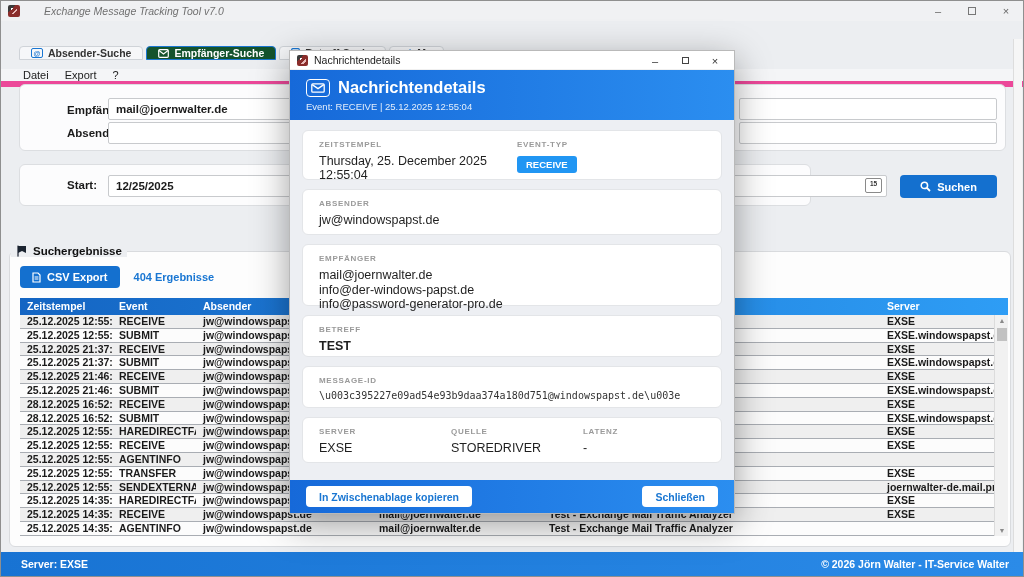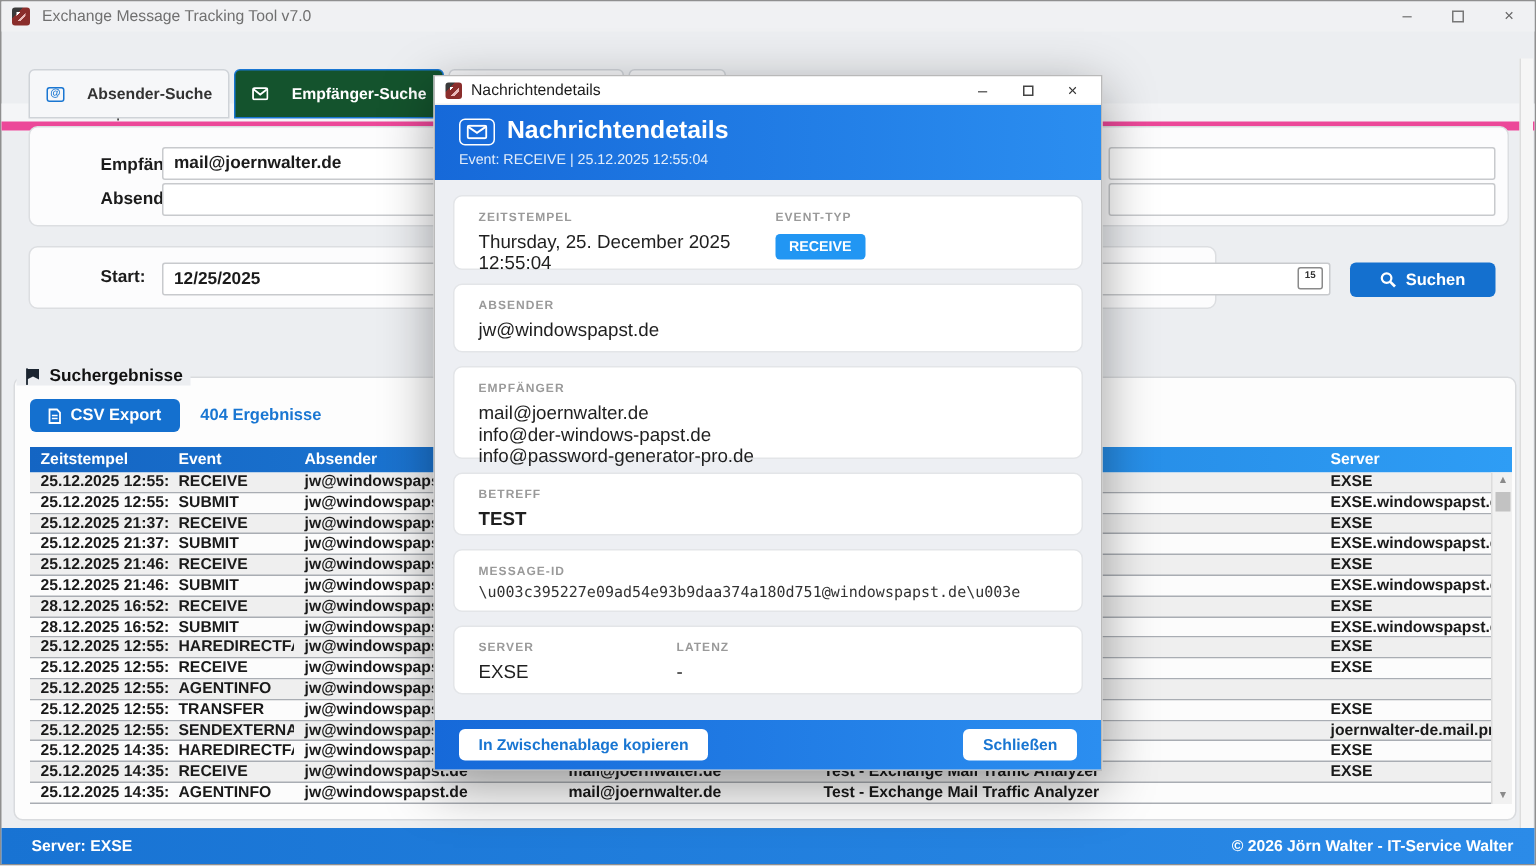"Exchange Message Tracking Tool v7.0" .titlebar-text { font-style: none -> italic; margin-left: 8px -> 24px }
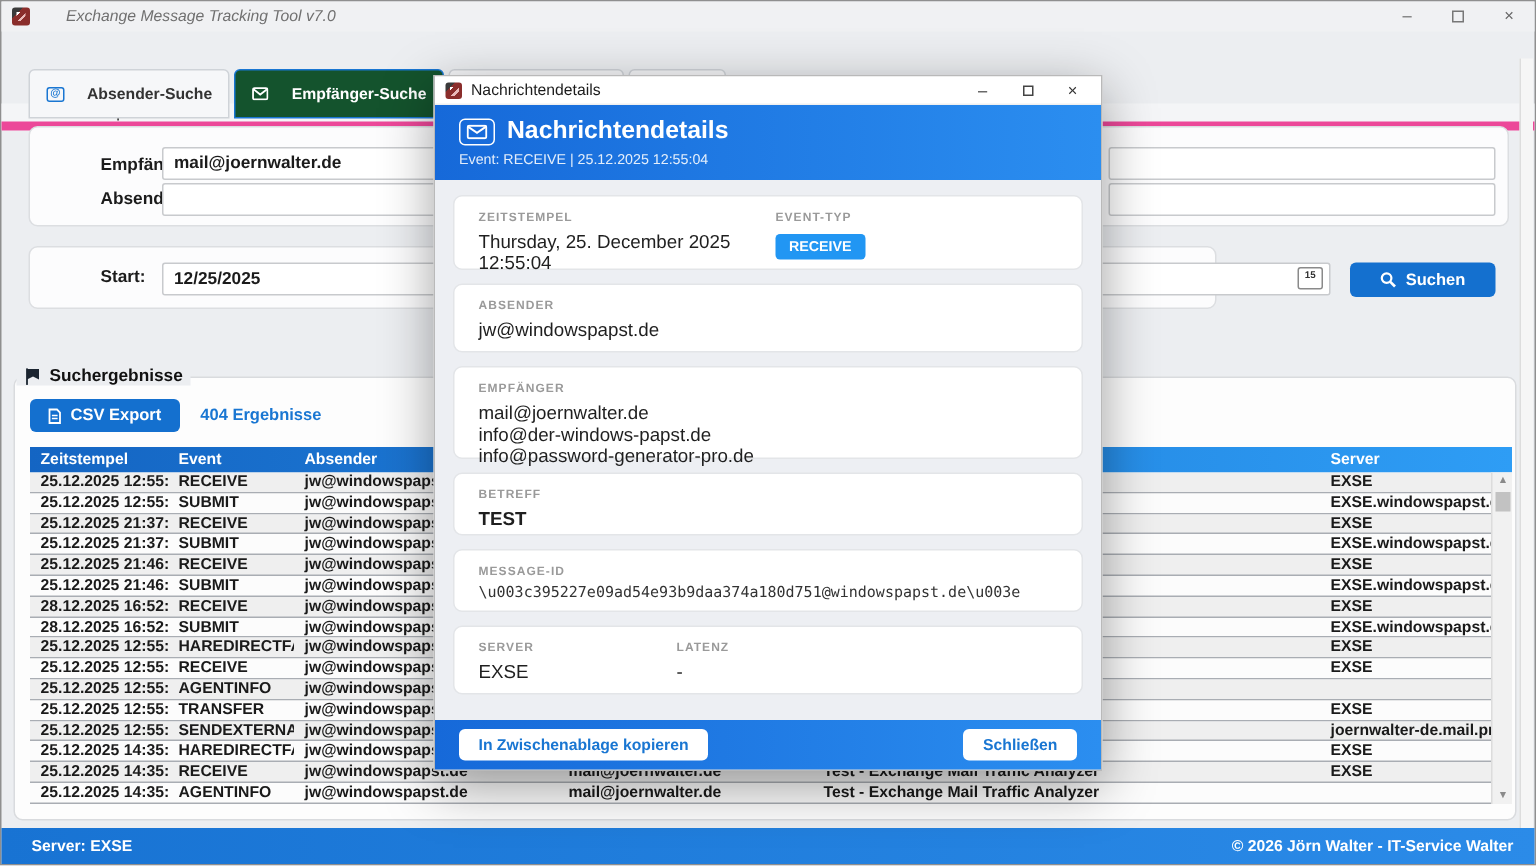"Absender-Suche" .tab { gap: 15px -> 5px; height: 33px -> 14px }
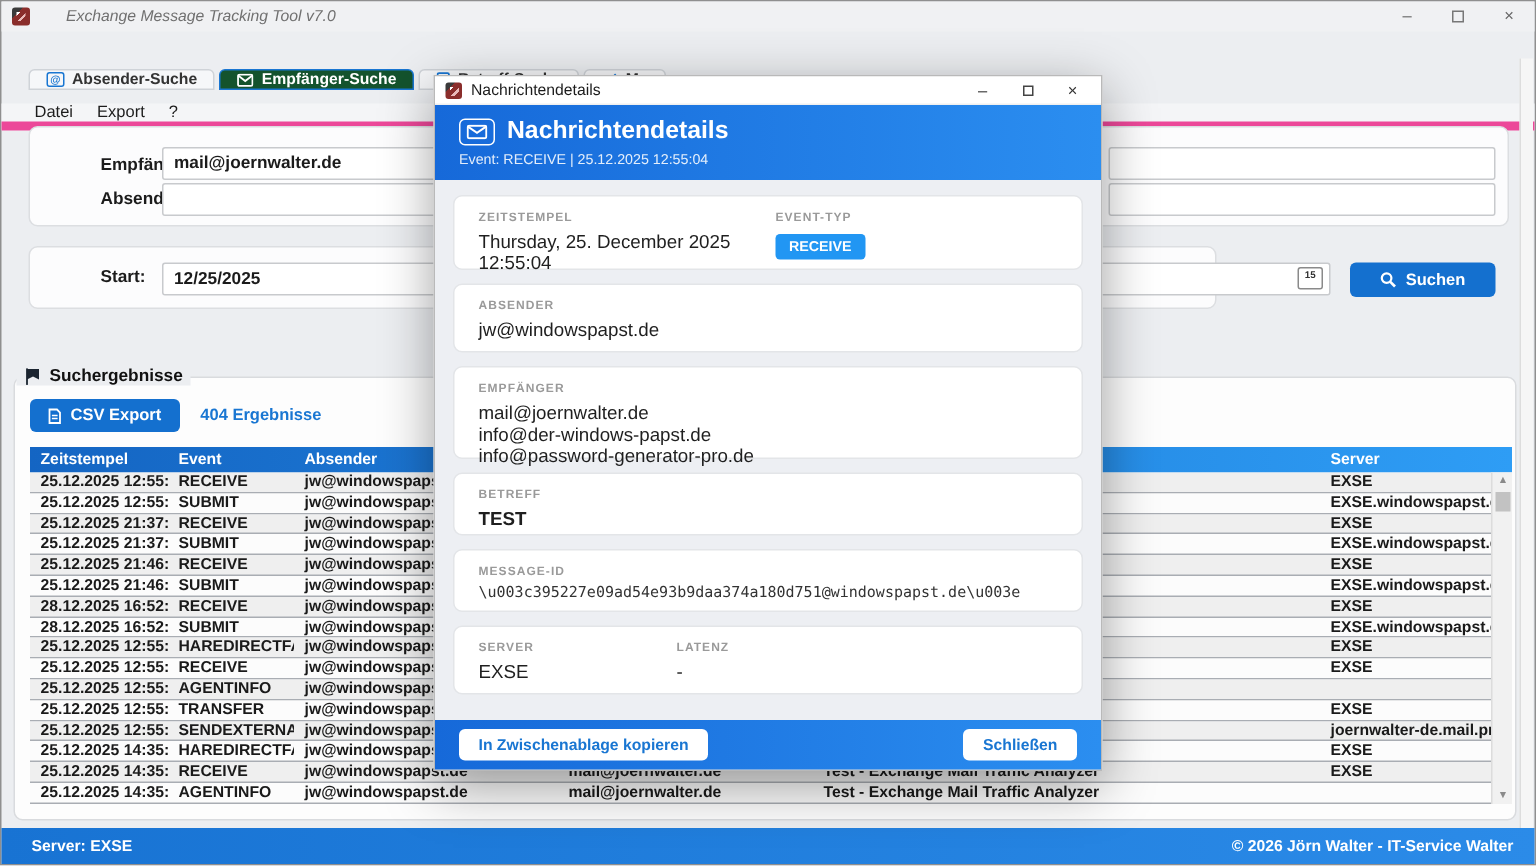"QUELLE" div.ccol-2 { html: none -> <div> <div>QUELLE</div> <div>STOREDRIVER</div> </div> }
